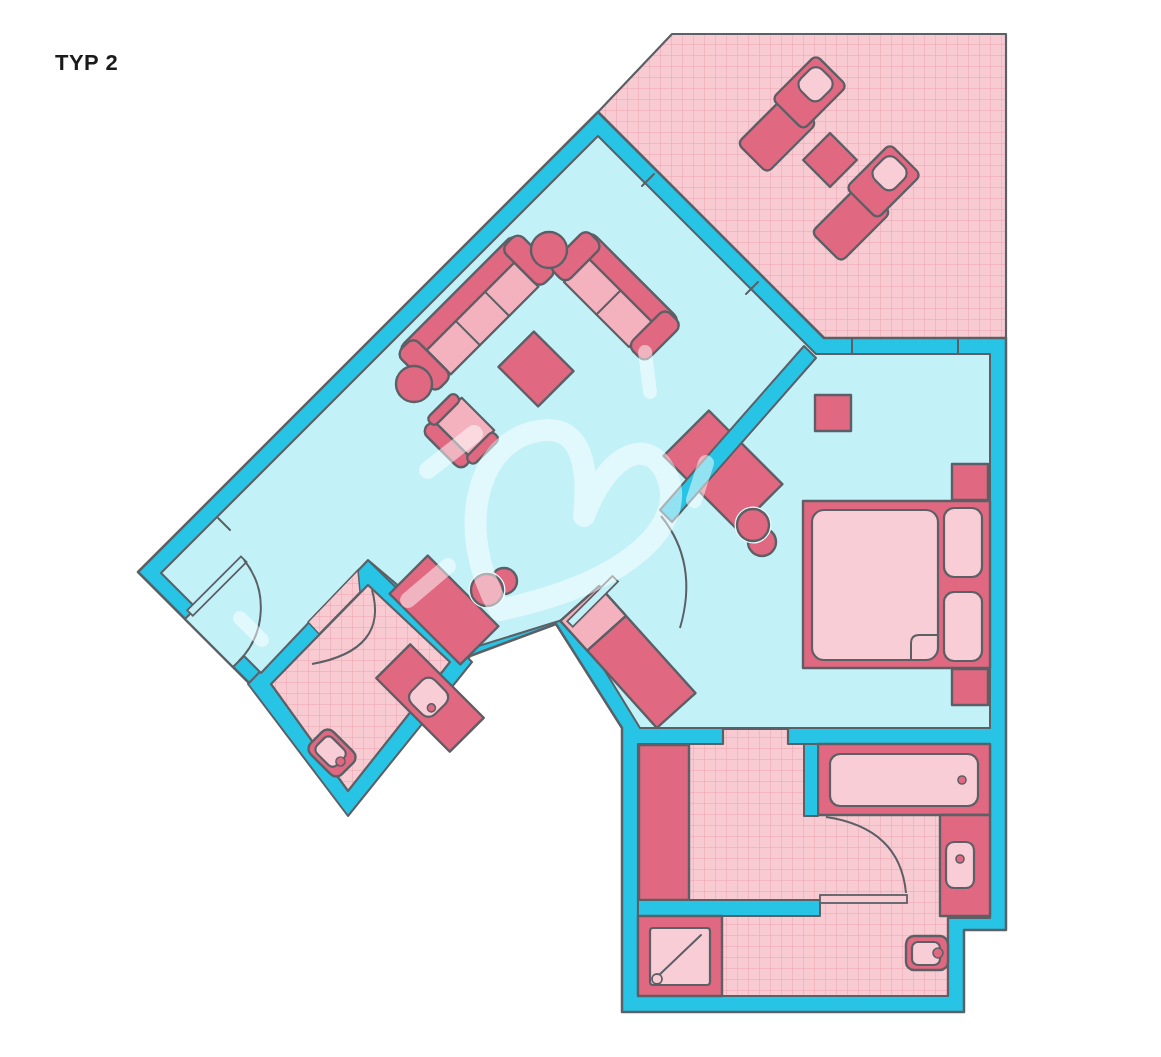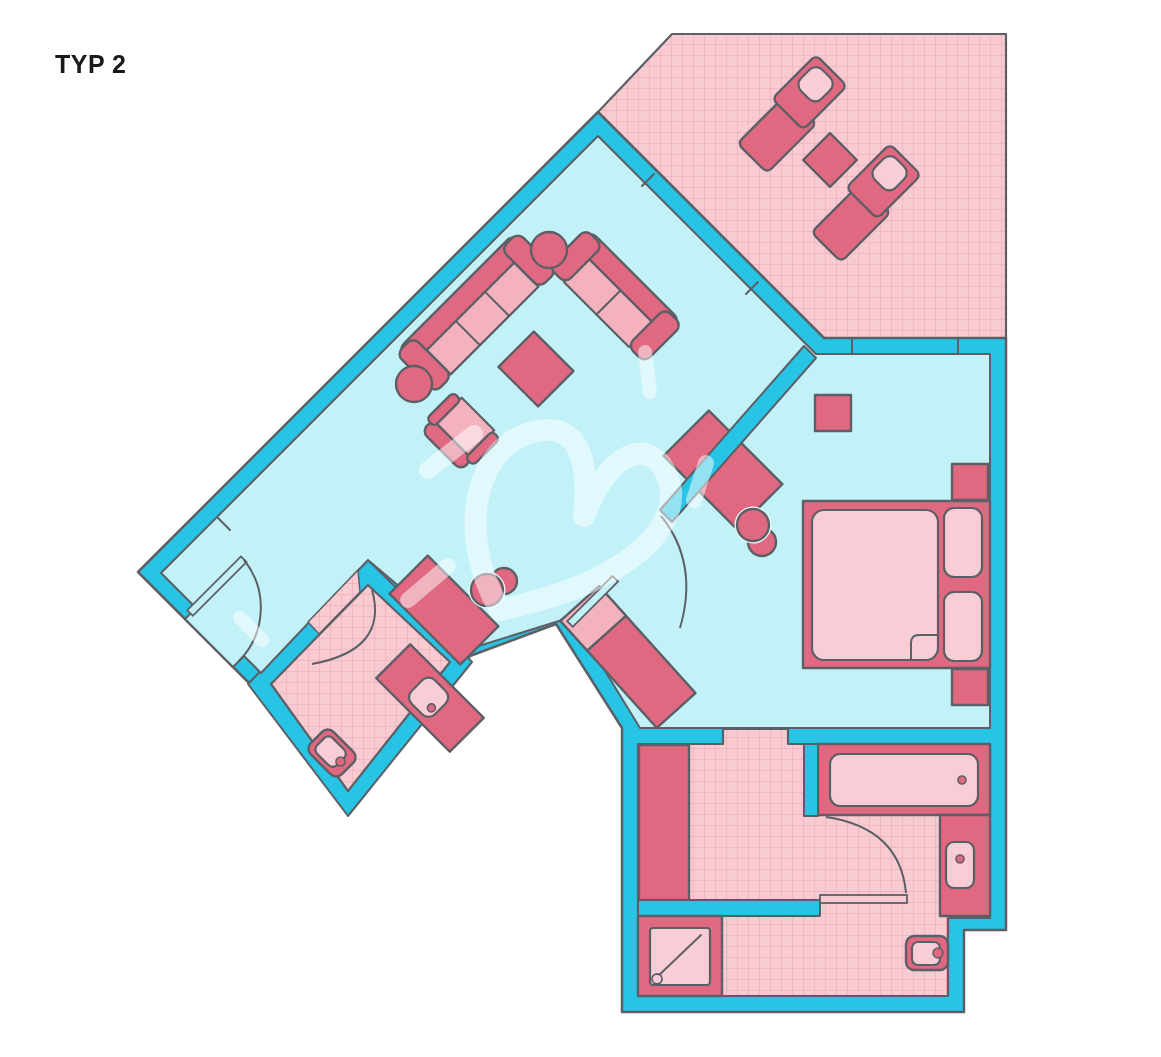"TYP 2" .title { font-size: 25px -> 22px }
